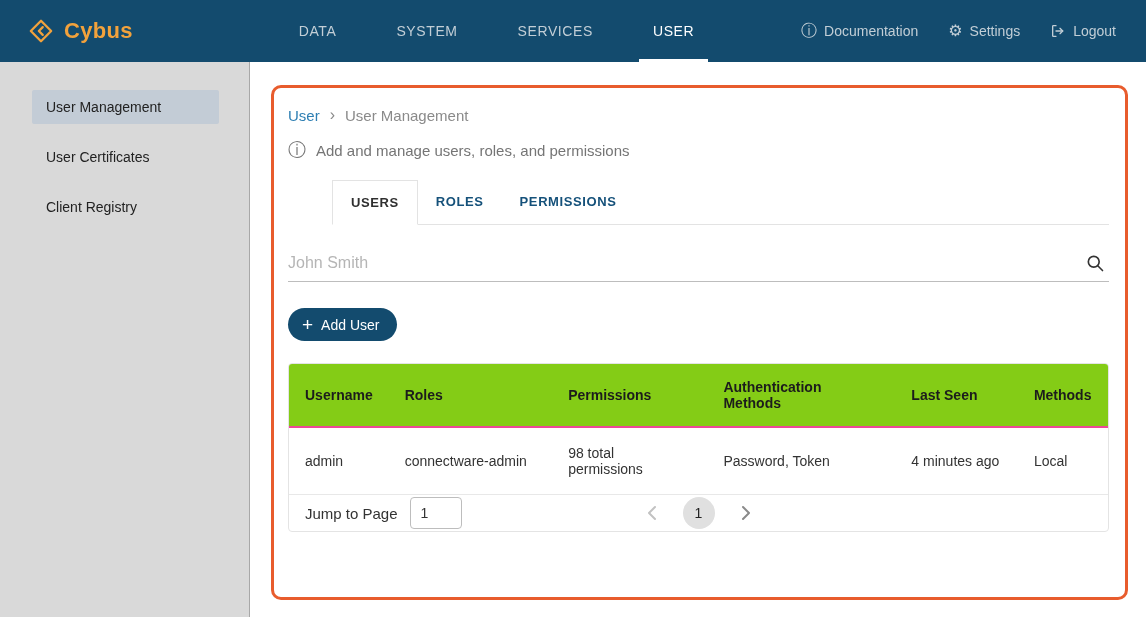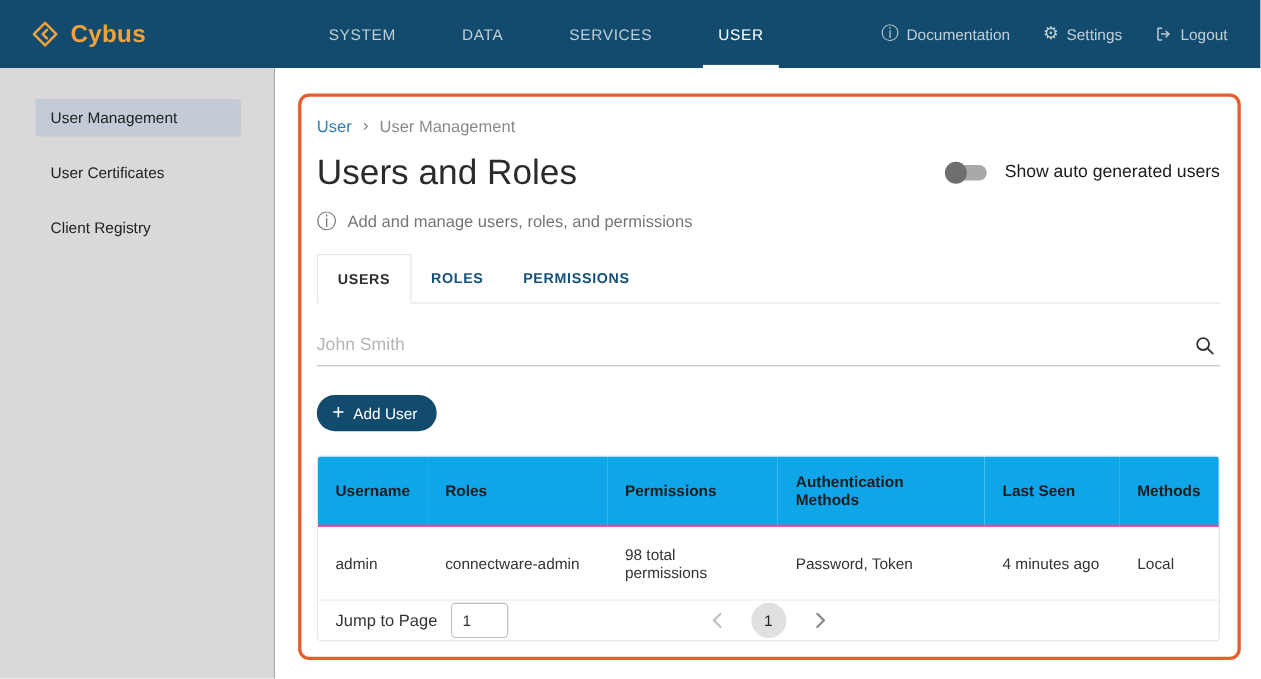"SYSTEM" a.nav-item { order: before "DATA" -> after "DATA" }
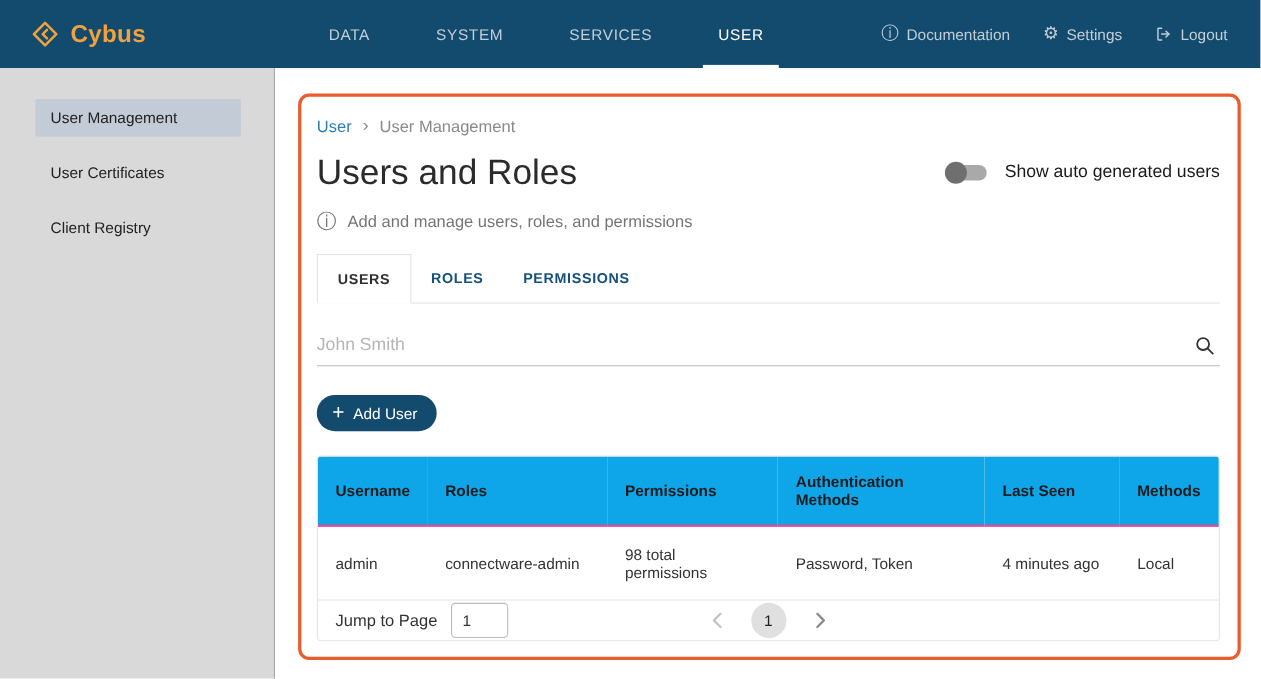"Users and Roles" div.title-row { html: <div> <h1>Users and Roles</h1> <div> <span> <span></span> </span> <span>Show auto generated users</span> </div> </div> -> none }
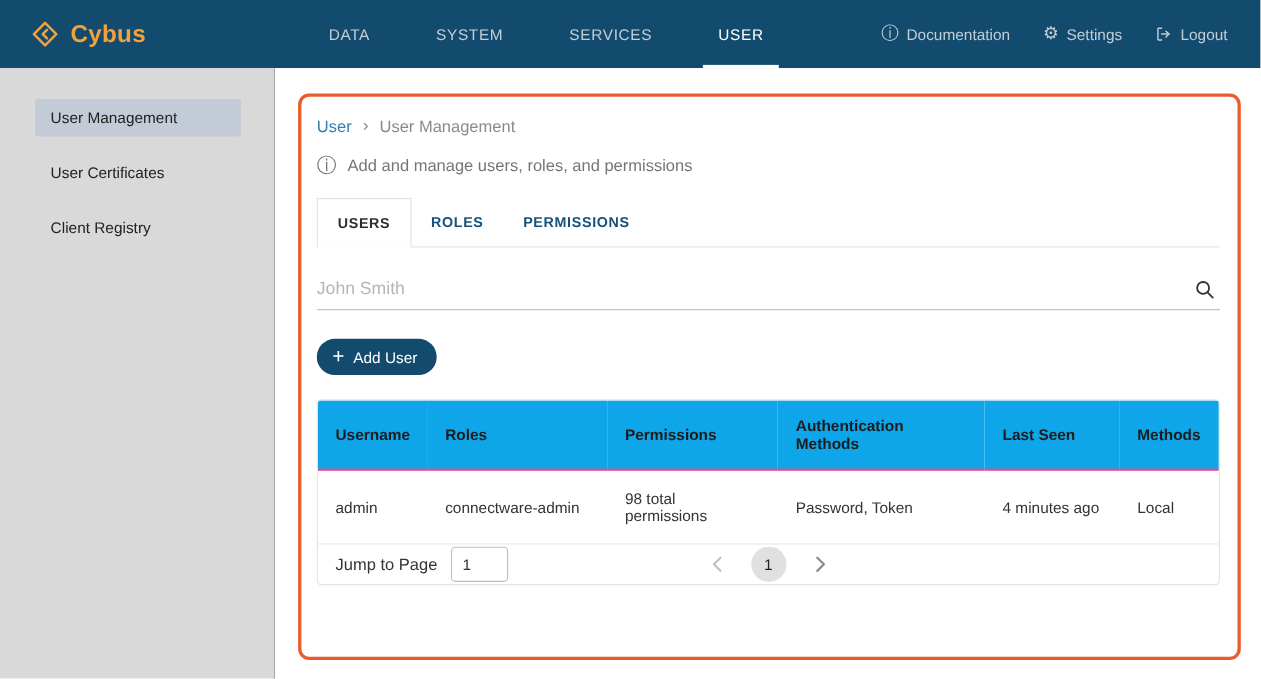"USERS" .tabs { margin-left: none -> 44px }
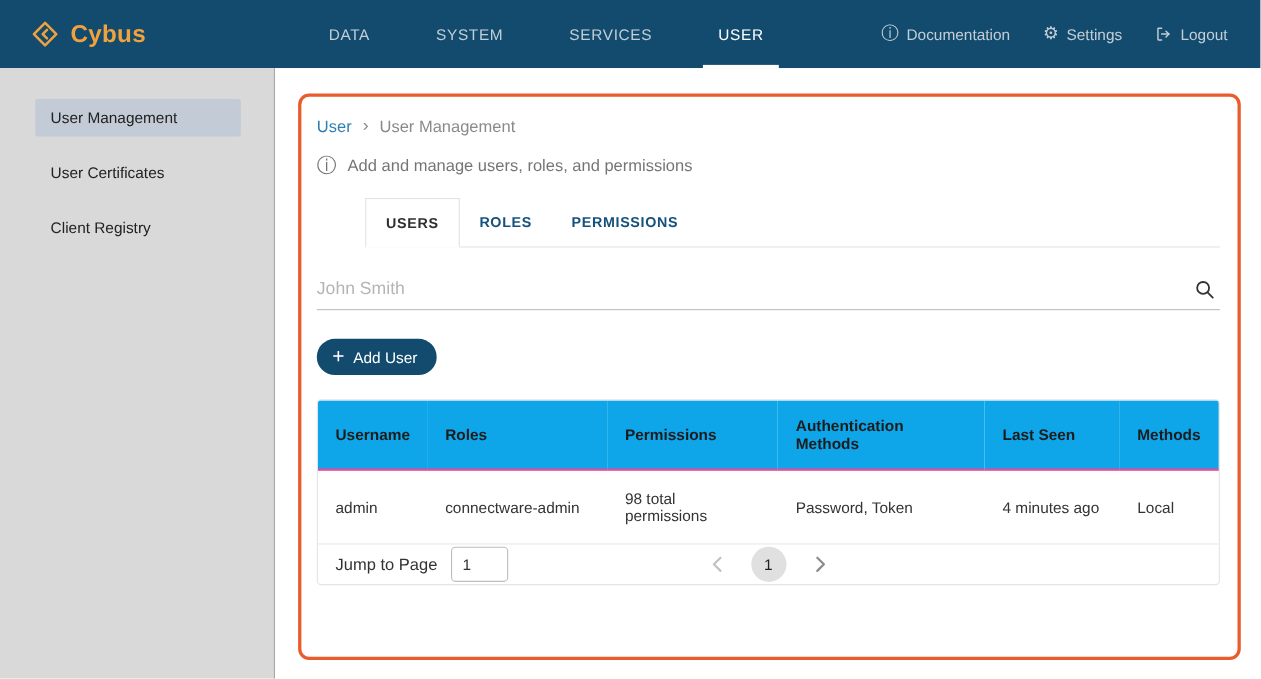"Username" thead tr { background: #0ea5e9 -> #84cc16 }
